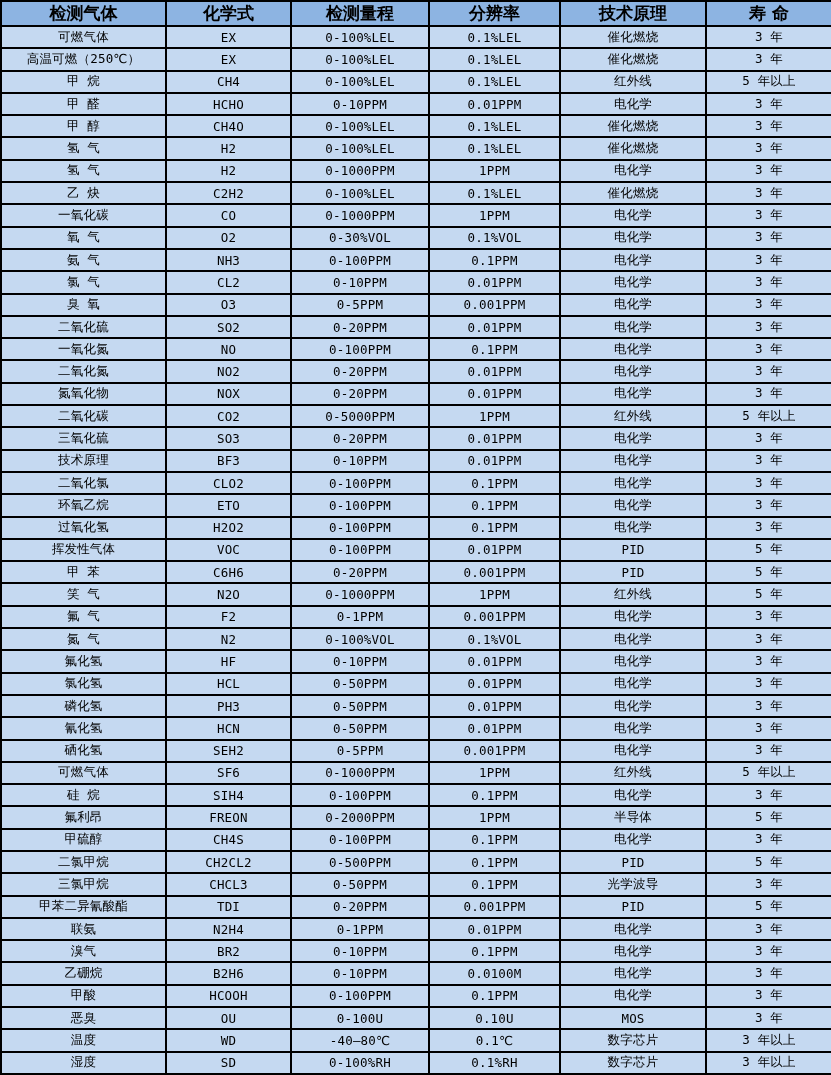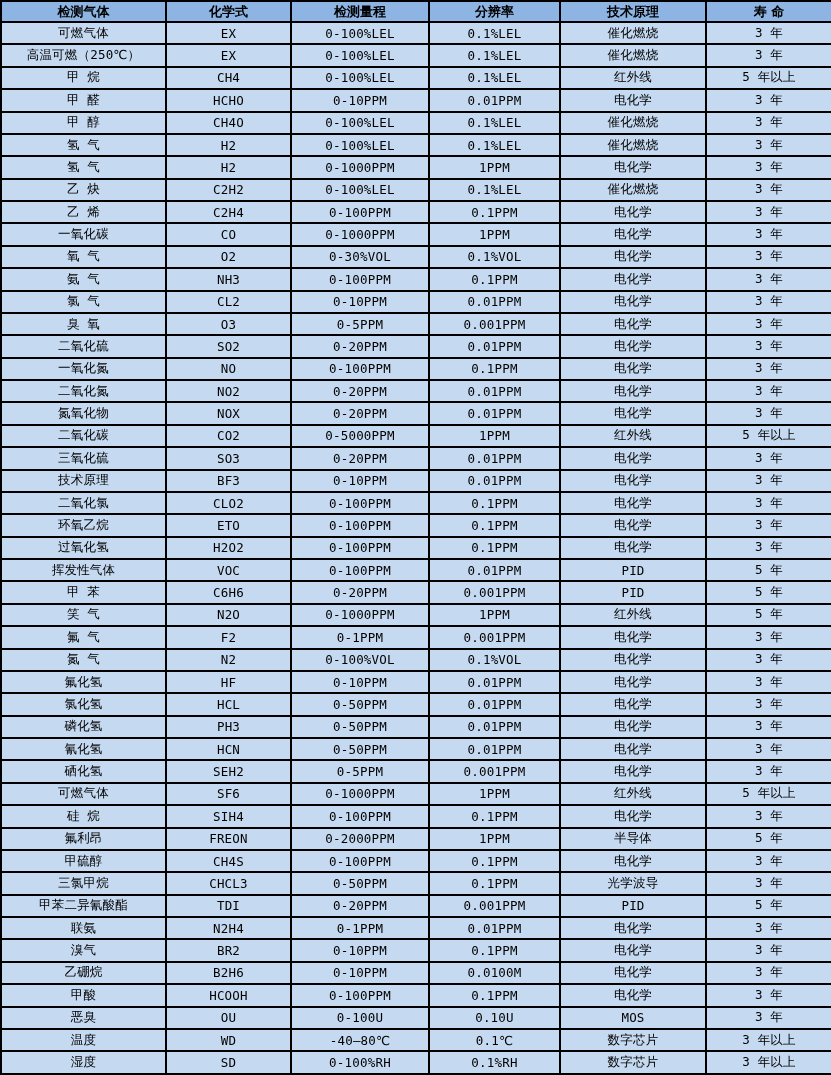"检测气体" table.gas-table th { font-size: 13px -> 17px }
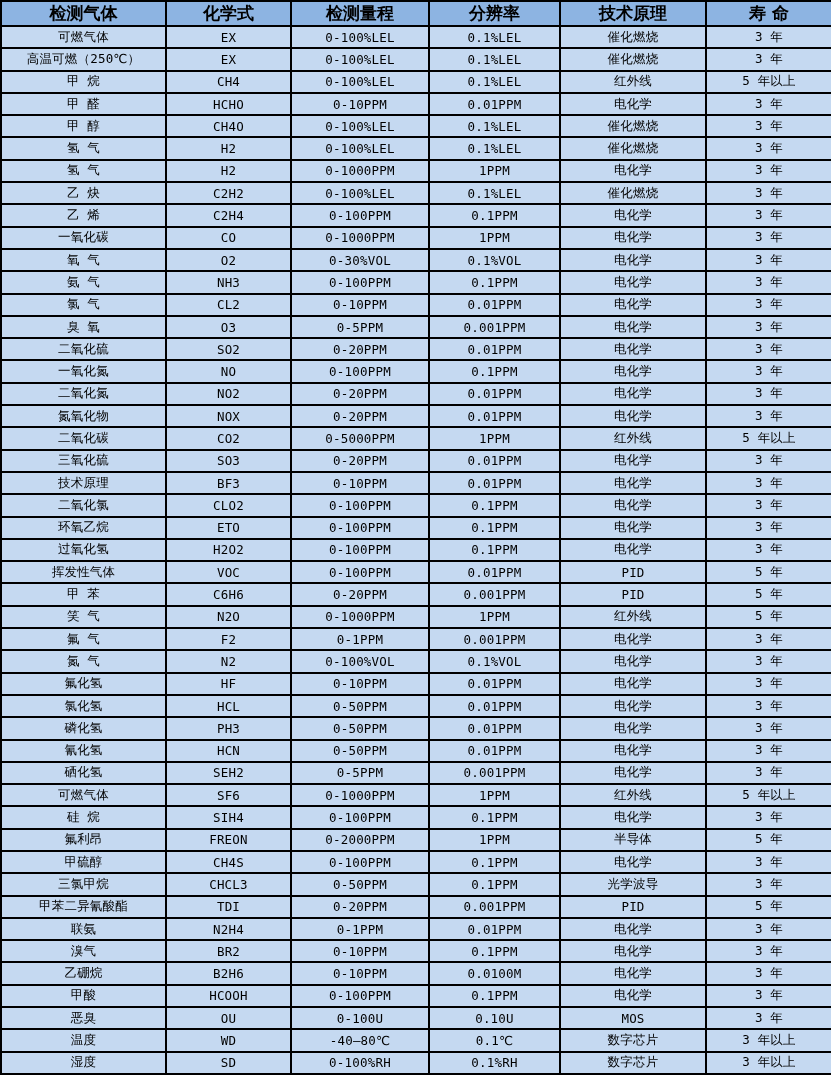"乙 烯" tr { html: <tr> <td>乙 烯</td> <td>C2H4</td> <td>0-100PPM</td> <td>0.1PPM</td> <td>电化学</td> <td>3 年</td> </tr> -> none }
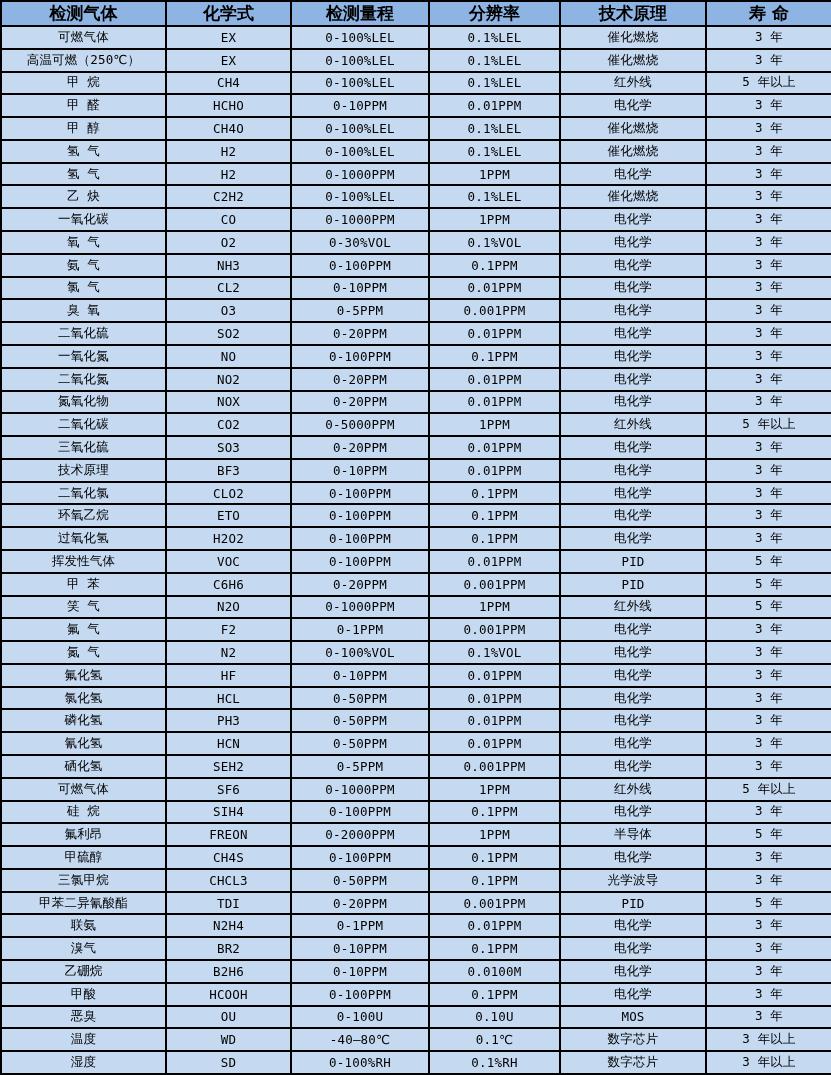"二氯甲烷" tr { html: none -> <tr> <td>二氯甲烷</td> <td>CH2CL2</td> <td>0-500PPM</td> <td>0.1PPM</td> <td>PID</td> <td>5 年</td> </tr> }
